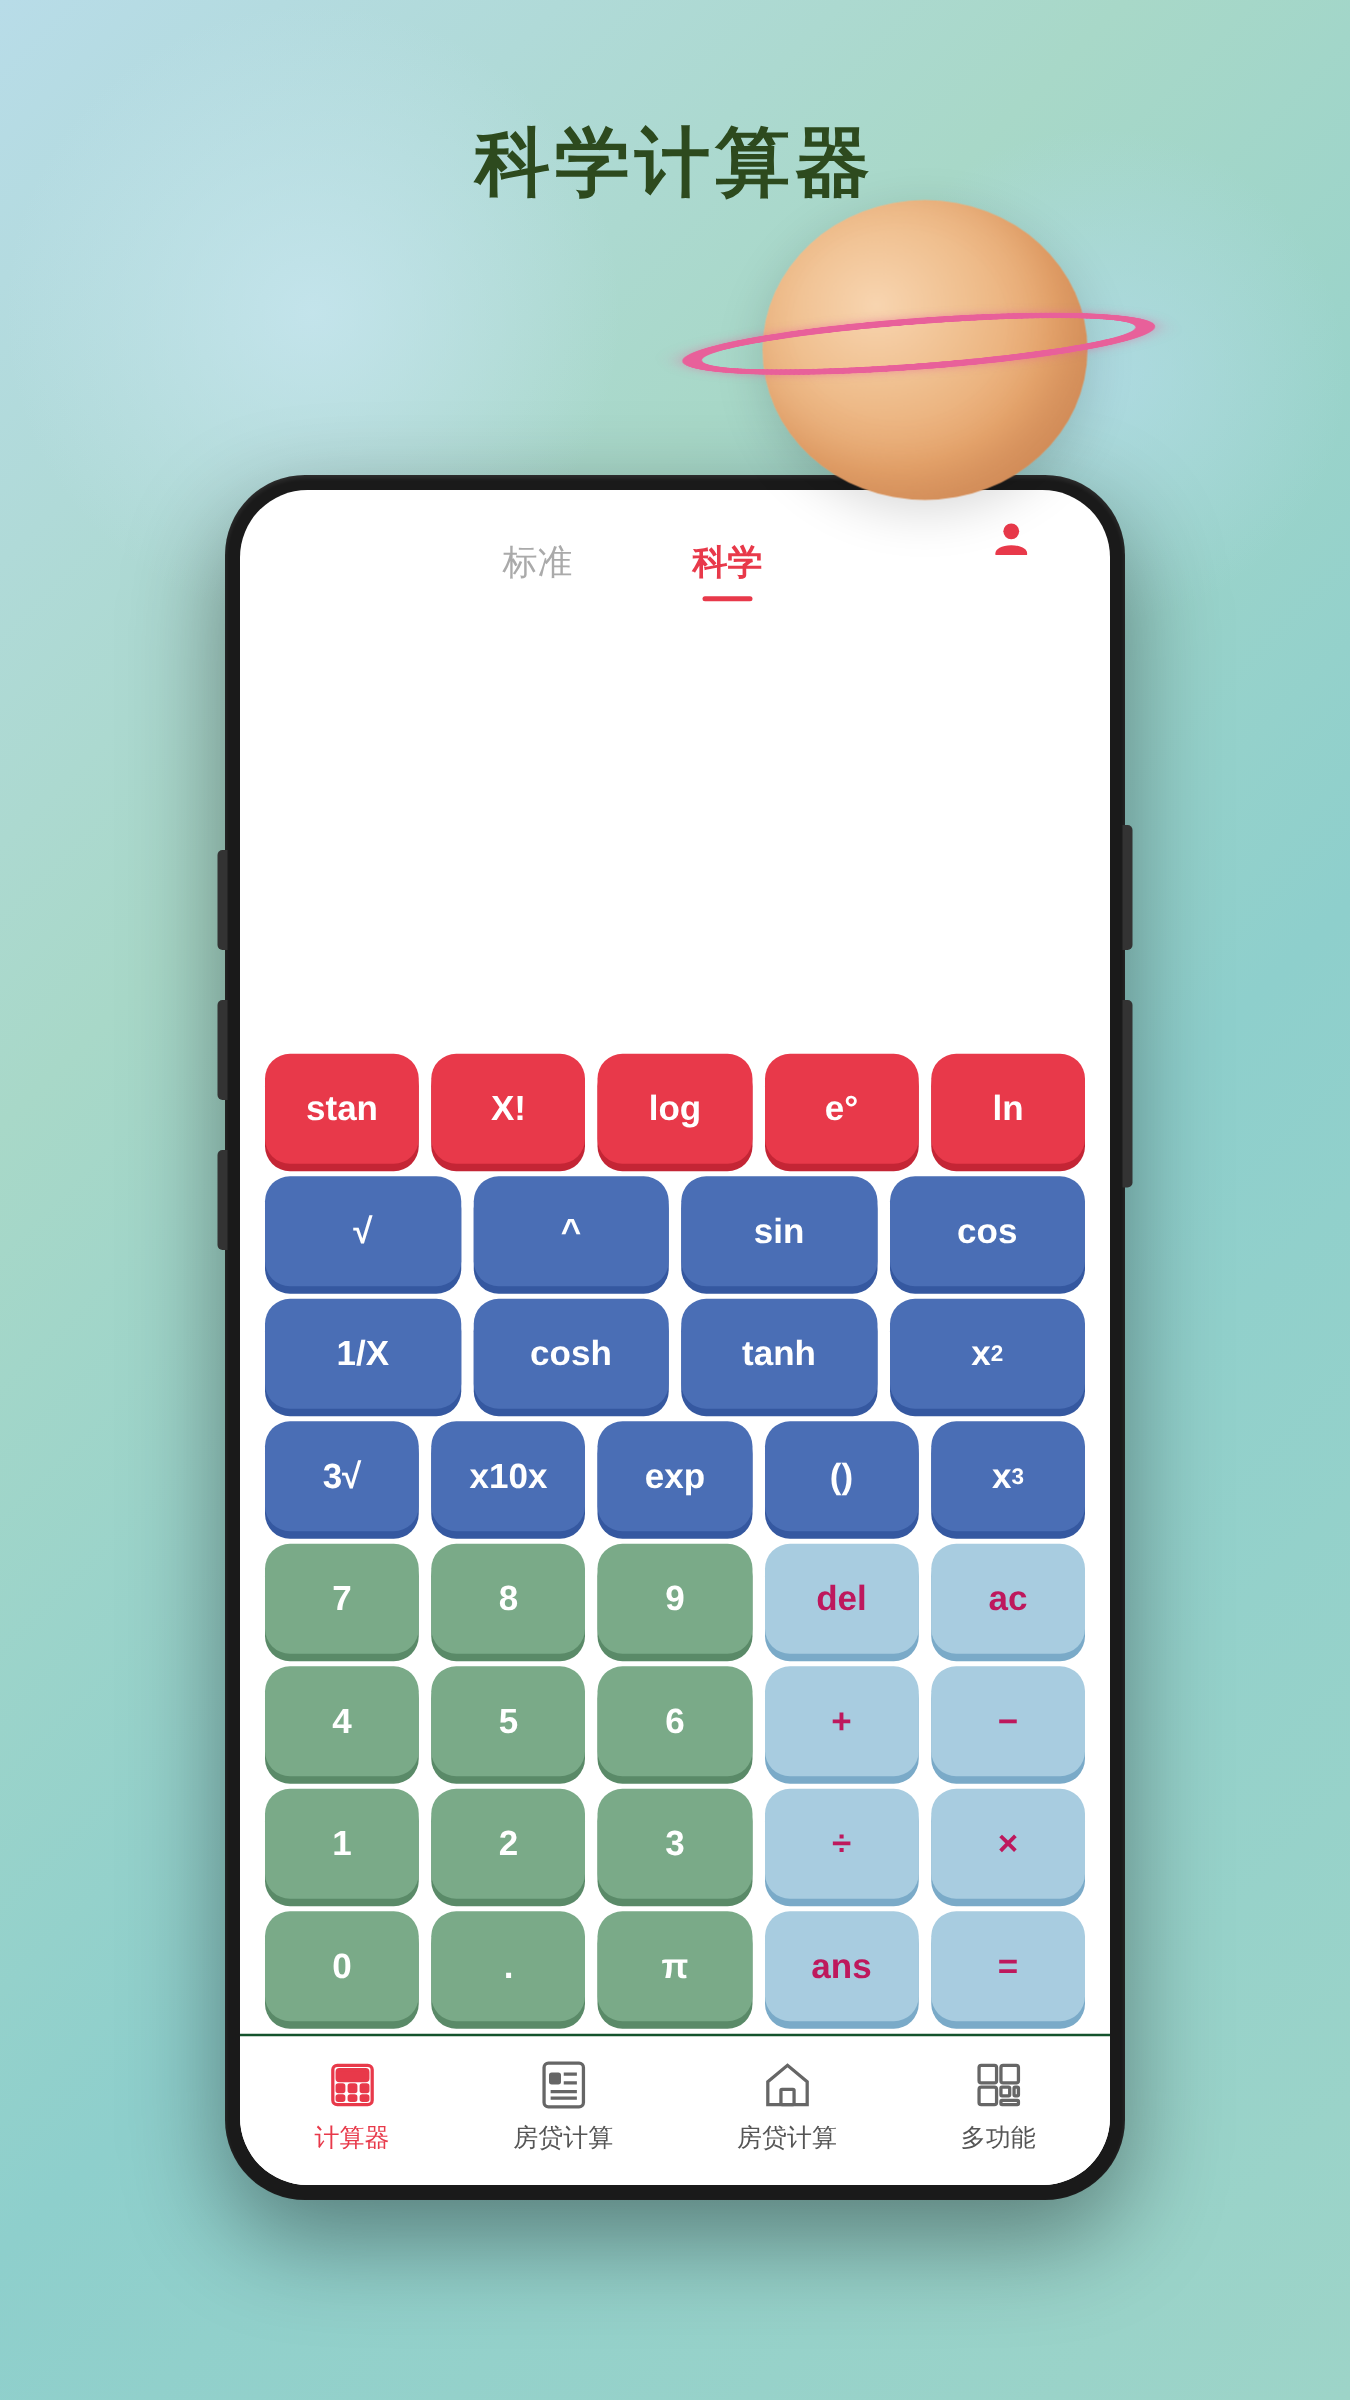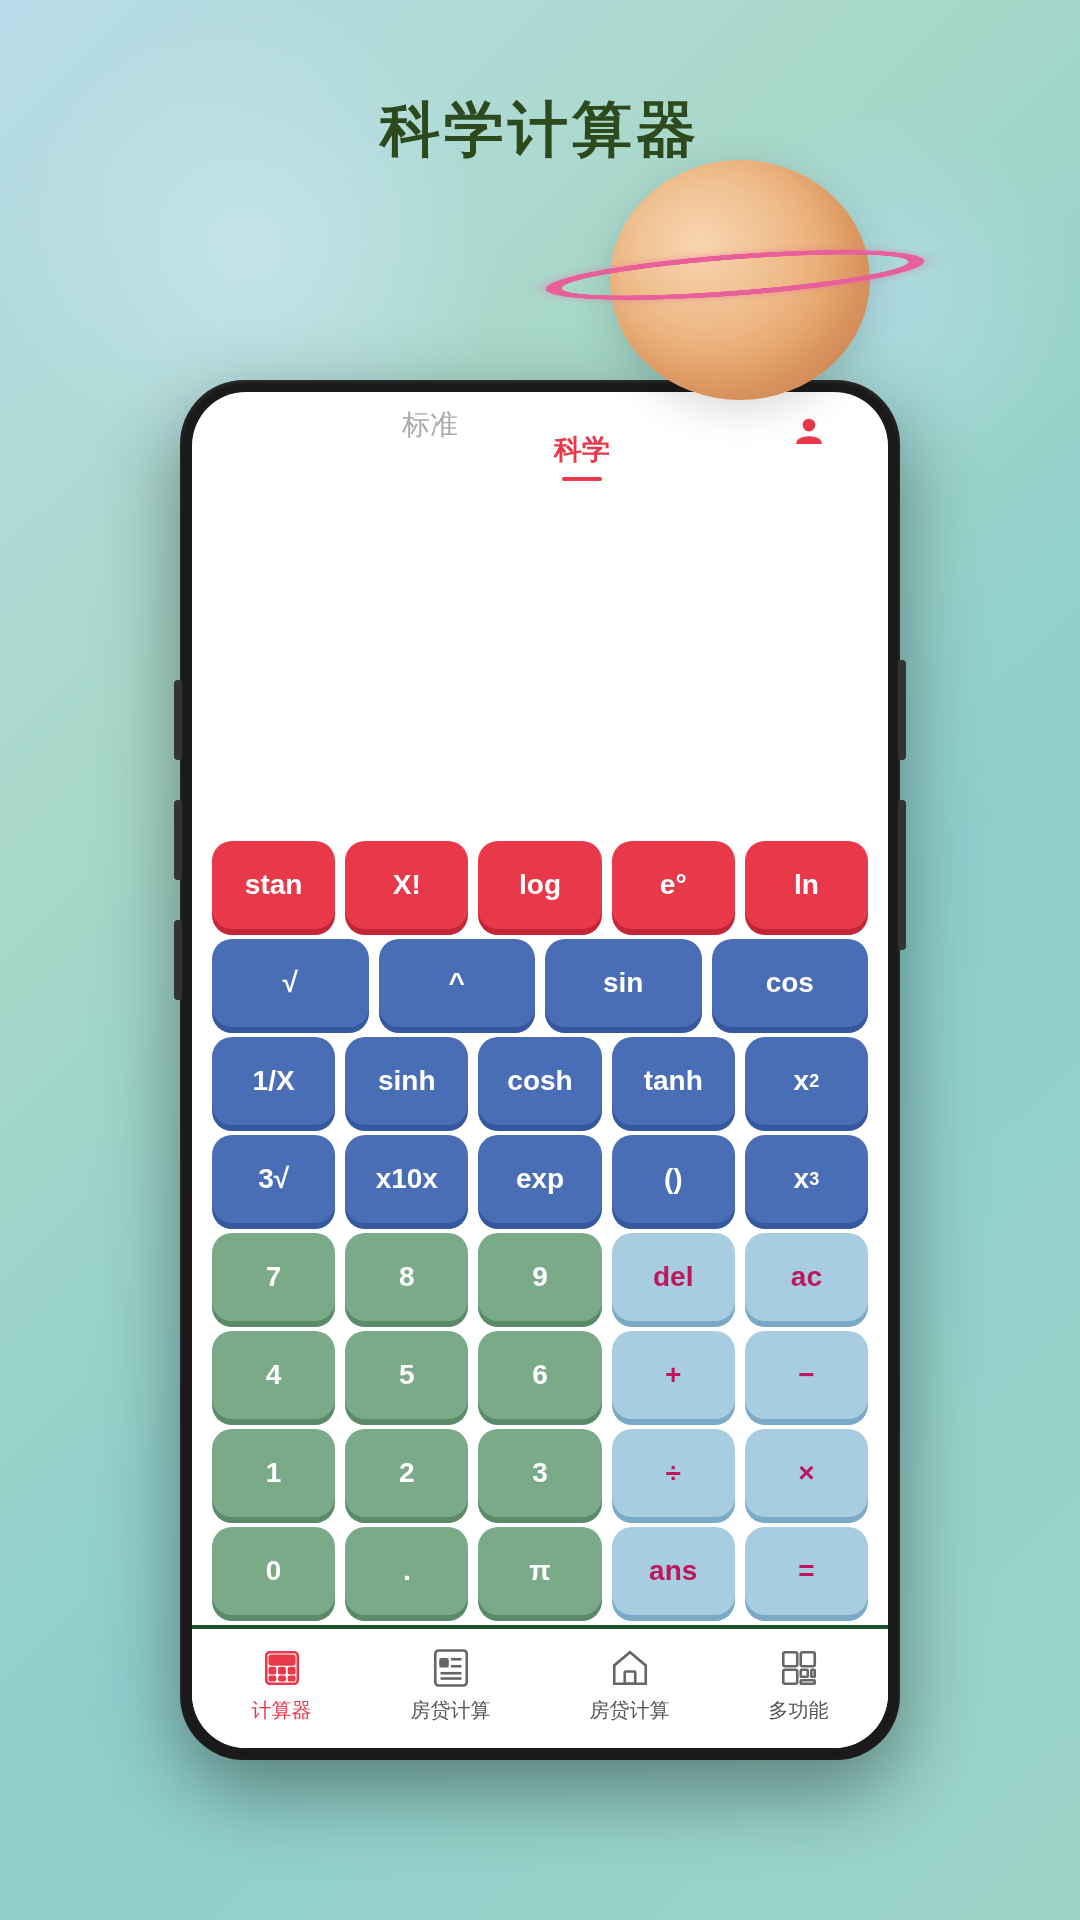"标准" div { align-items: flex-start -> flex-end }
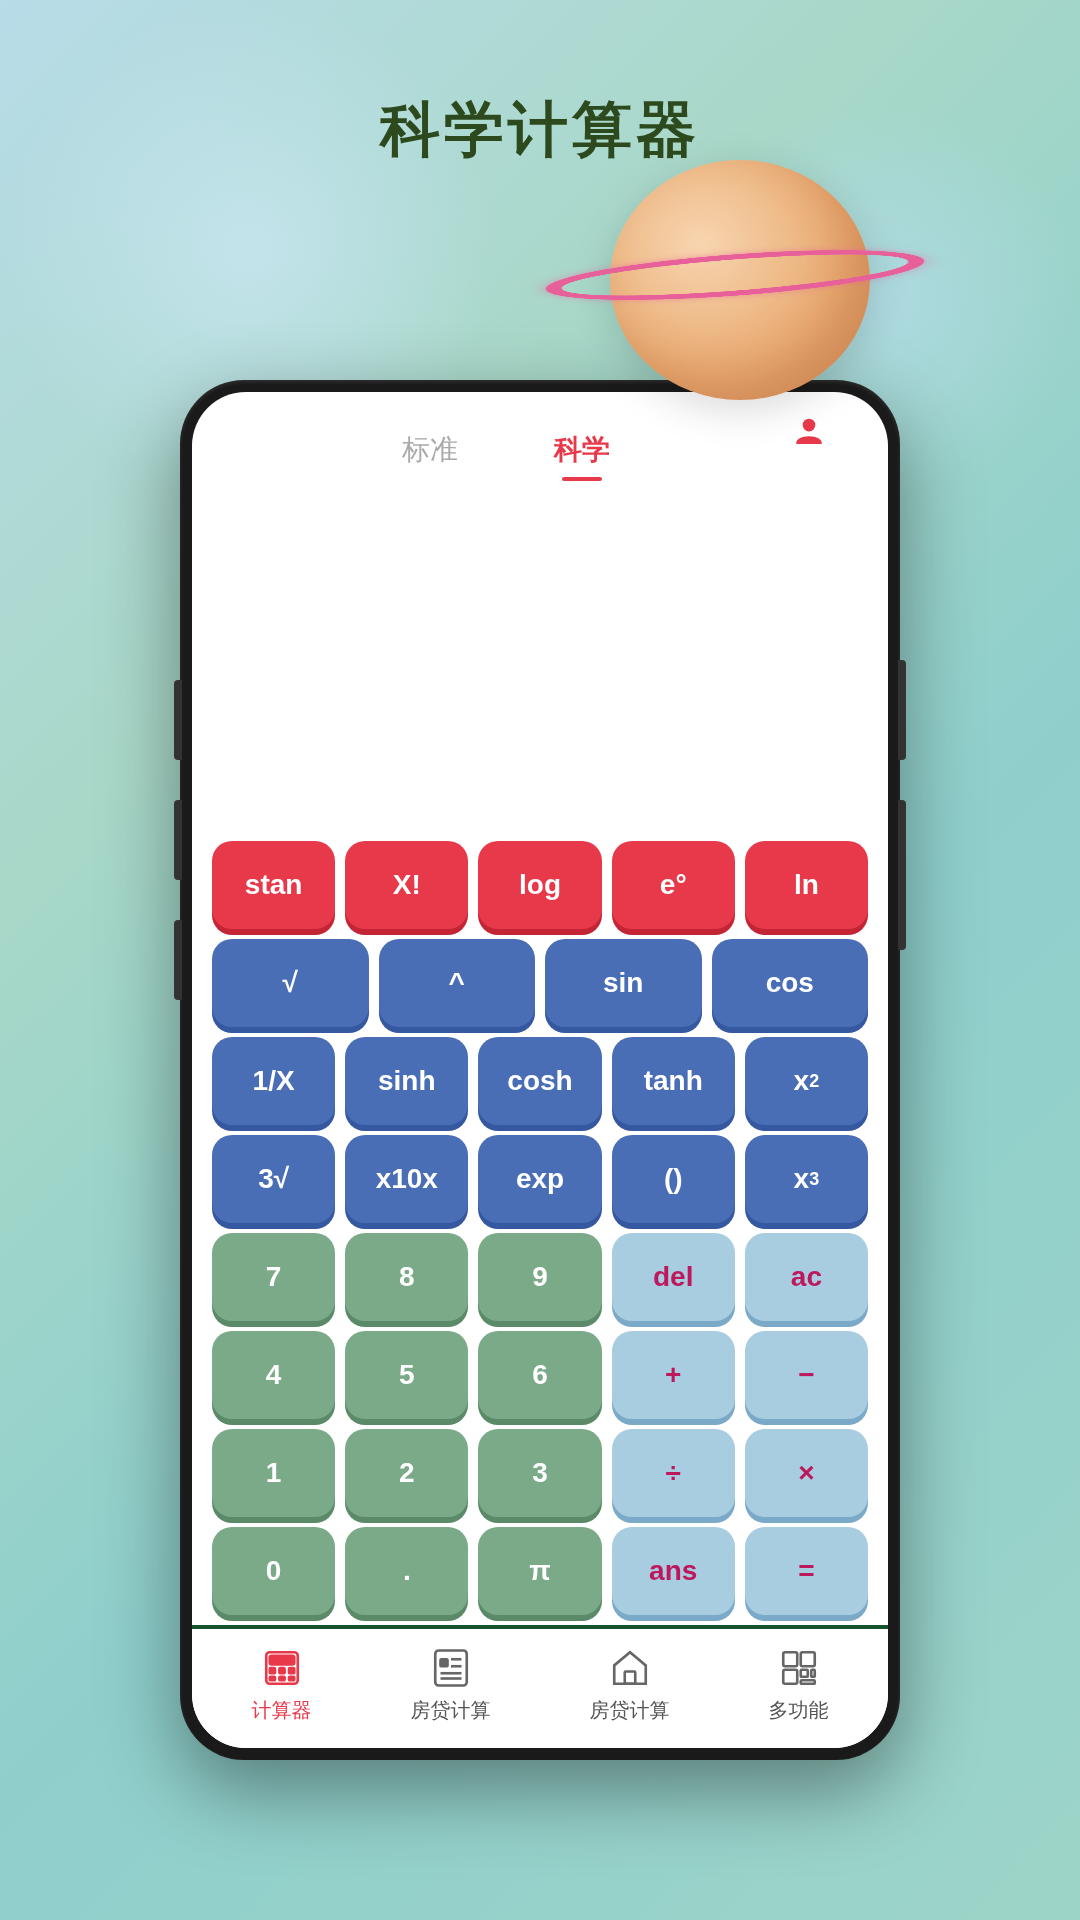"sinh" button.key { html: <button>sinh</button> -> none }
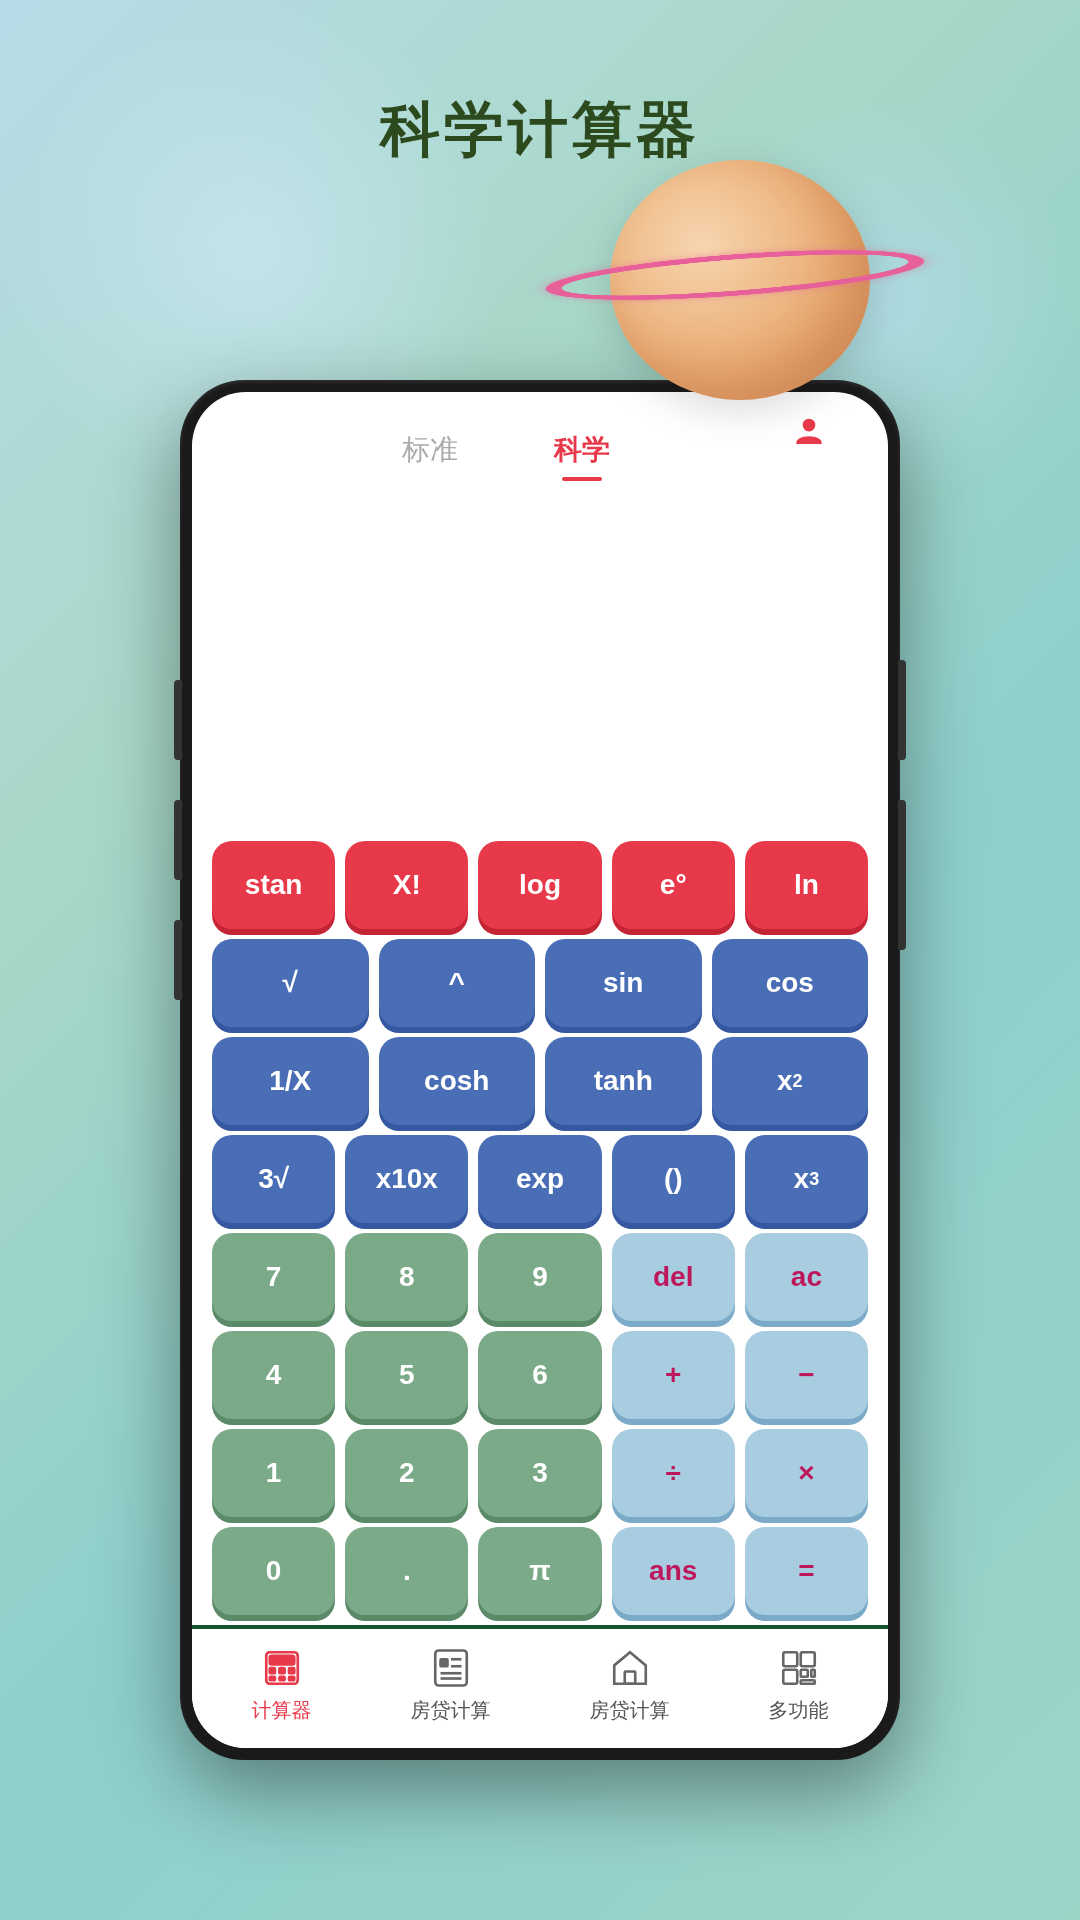"计算器" .bottom-nav { border-top: 4px solid #14532d -> 2px solid #14532d }
